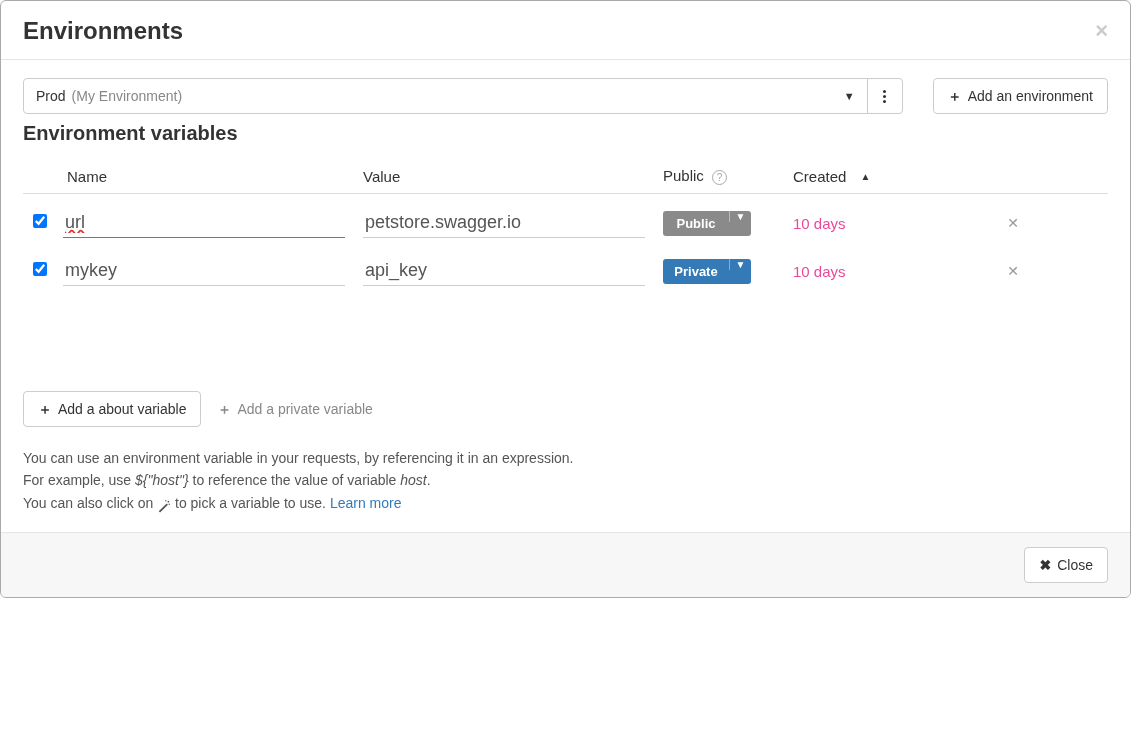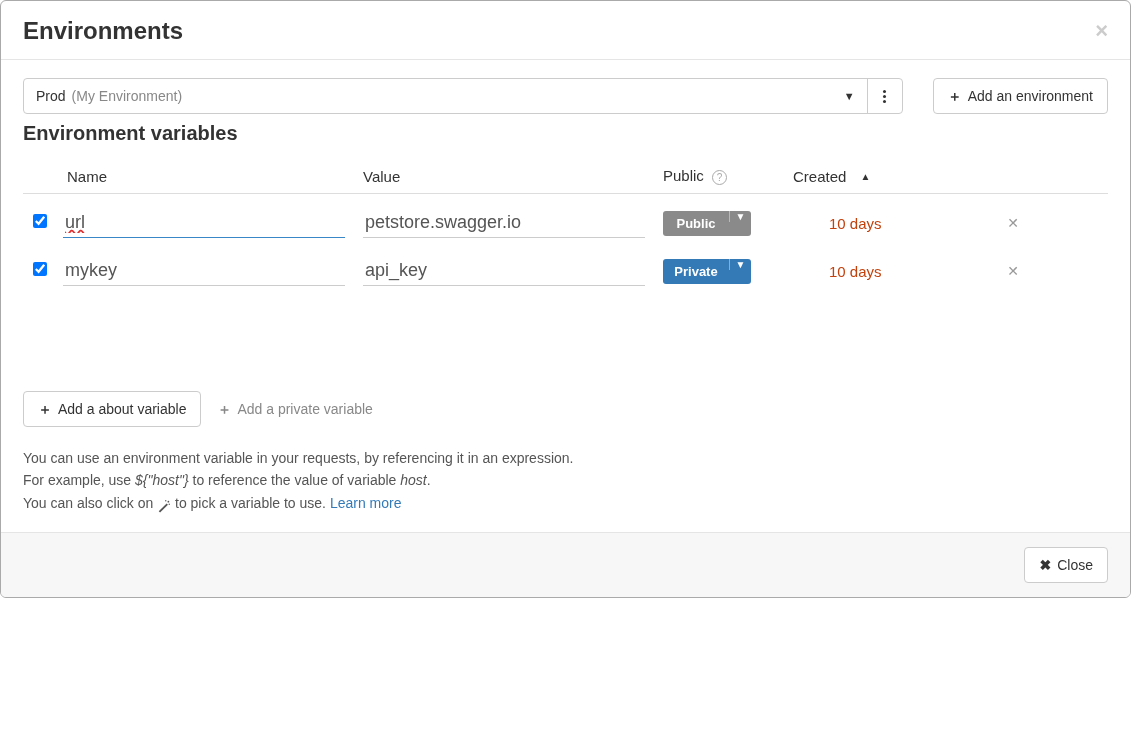"10 days" .created-cell { color: #c2410c -> #ec4899; margin-left: 36px -> none }
